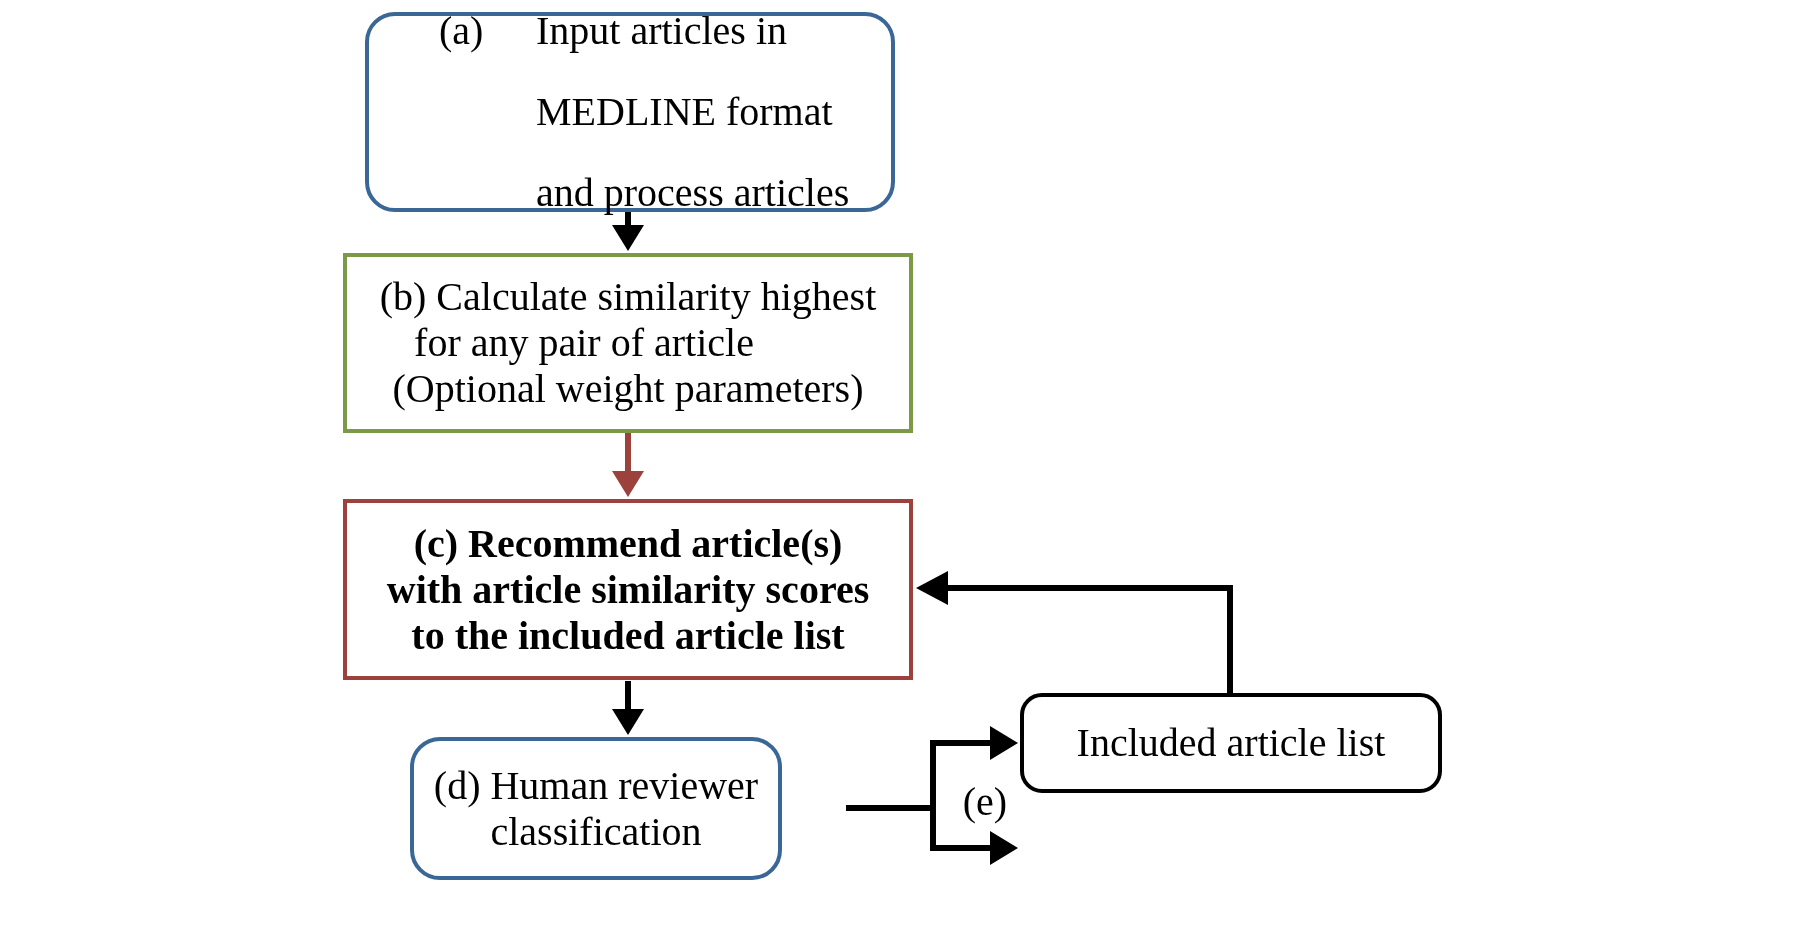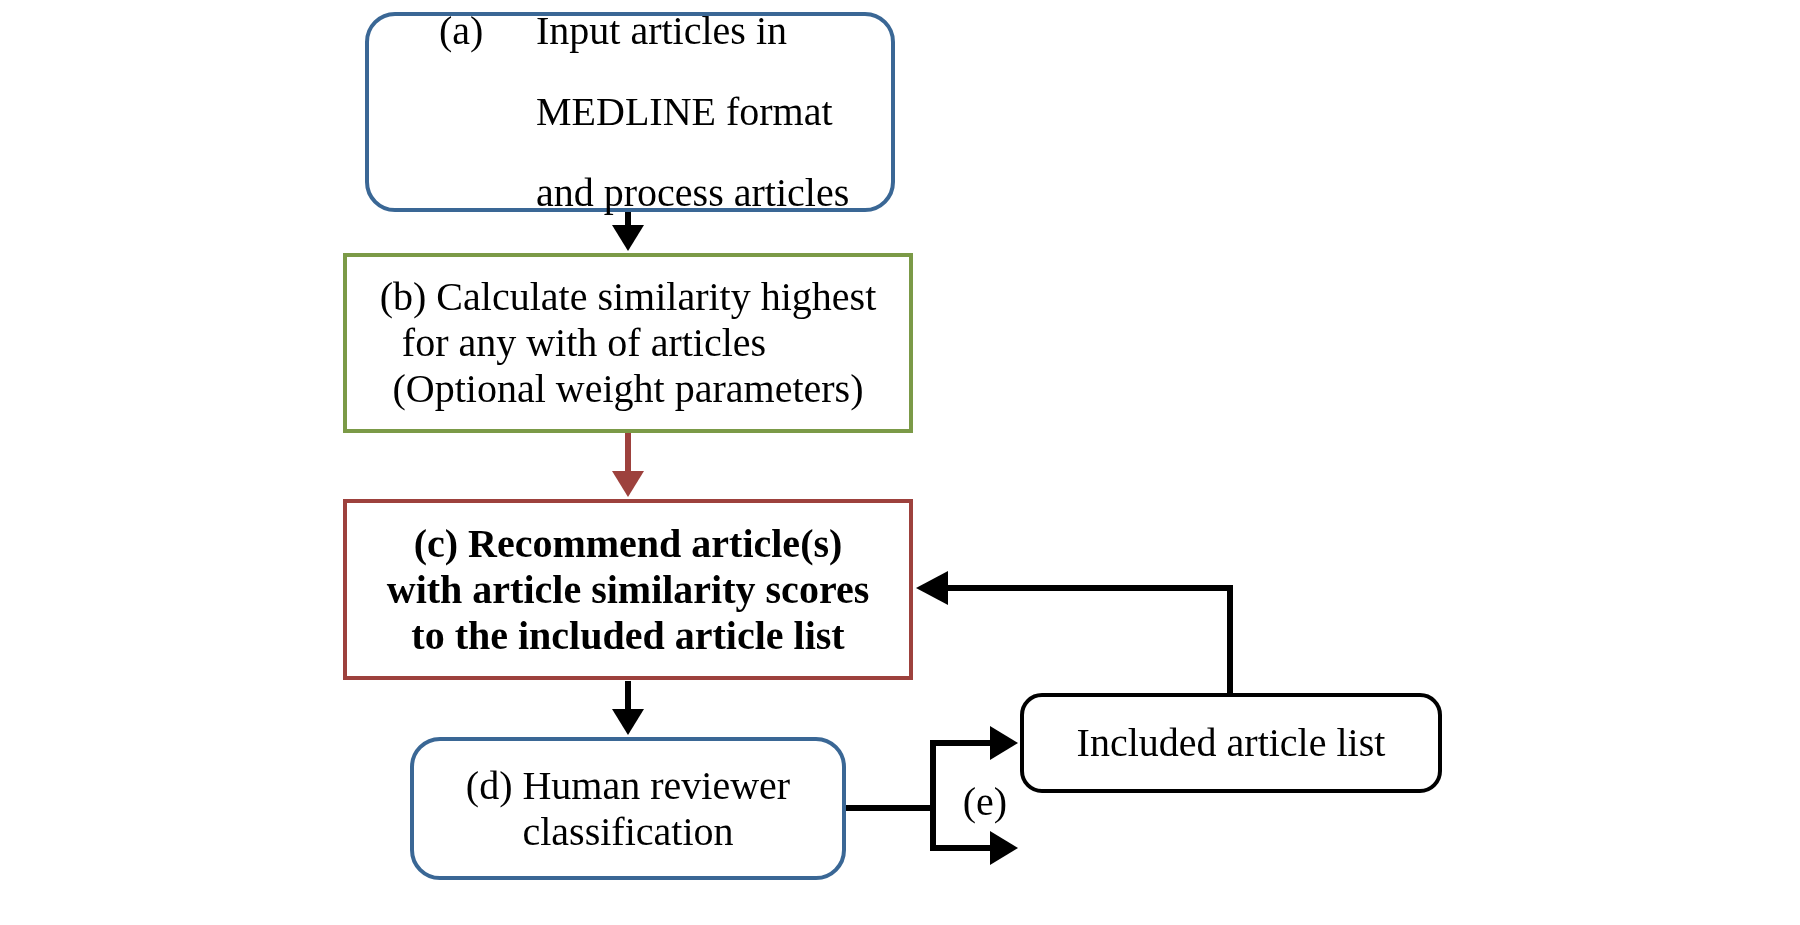"for any with of articles" div.b-shift { text: with of articles -> pair of article }
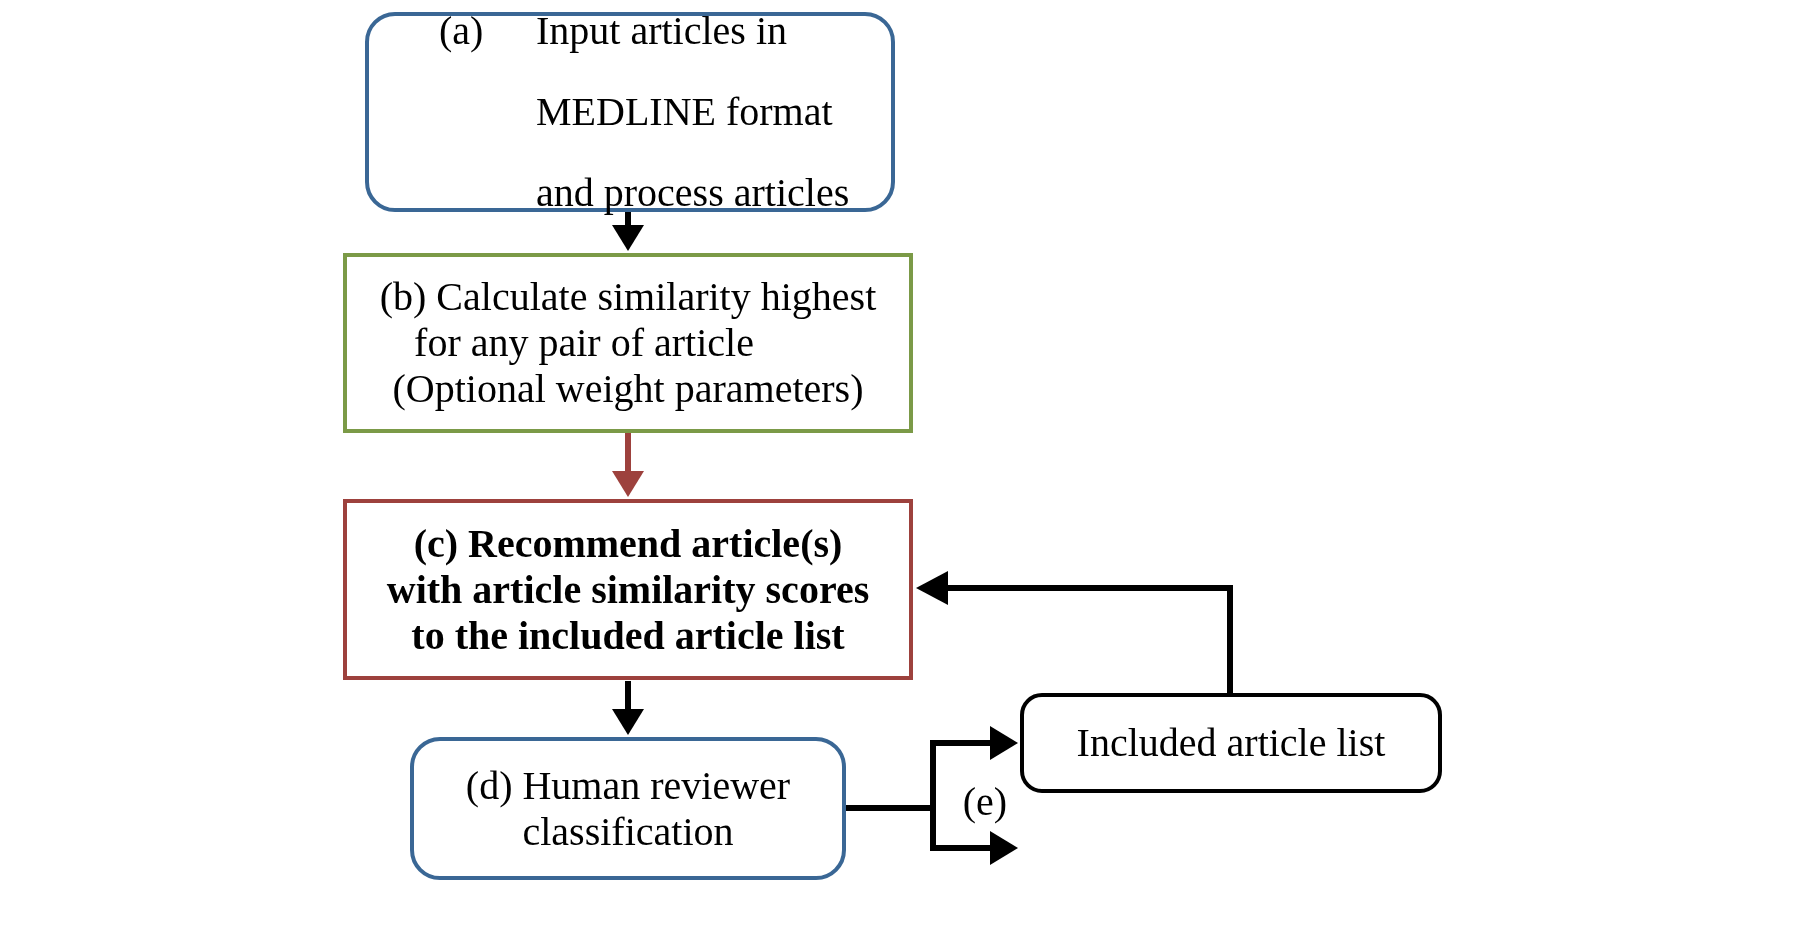"(d) Human reviewer" .box-d { width: 436px -> 372px }
